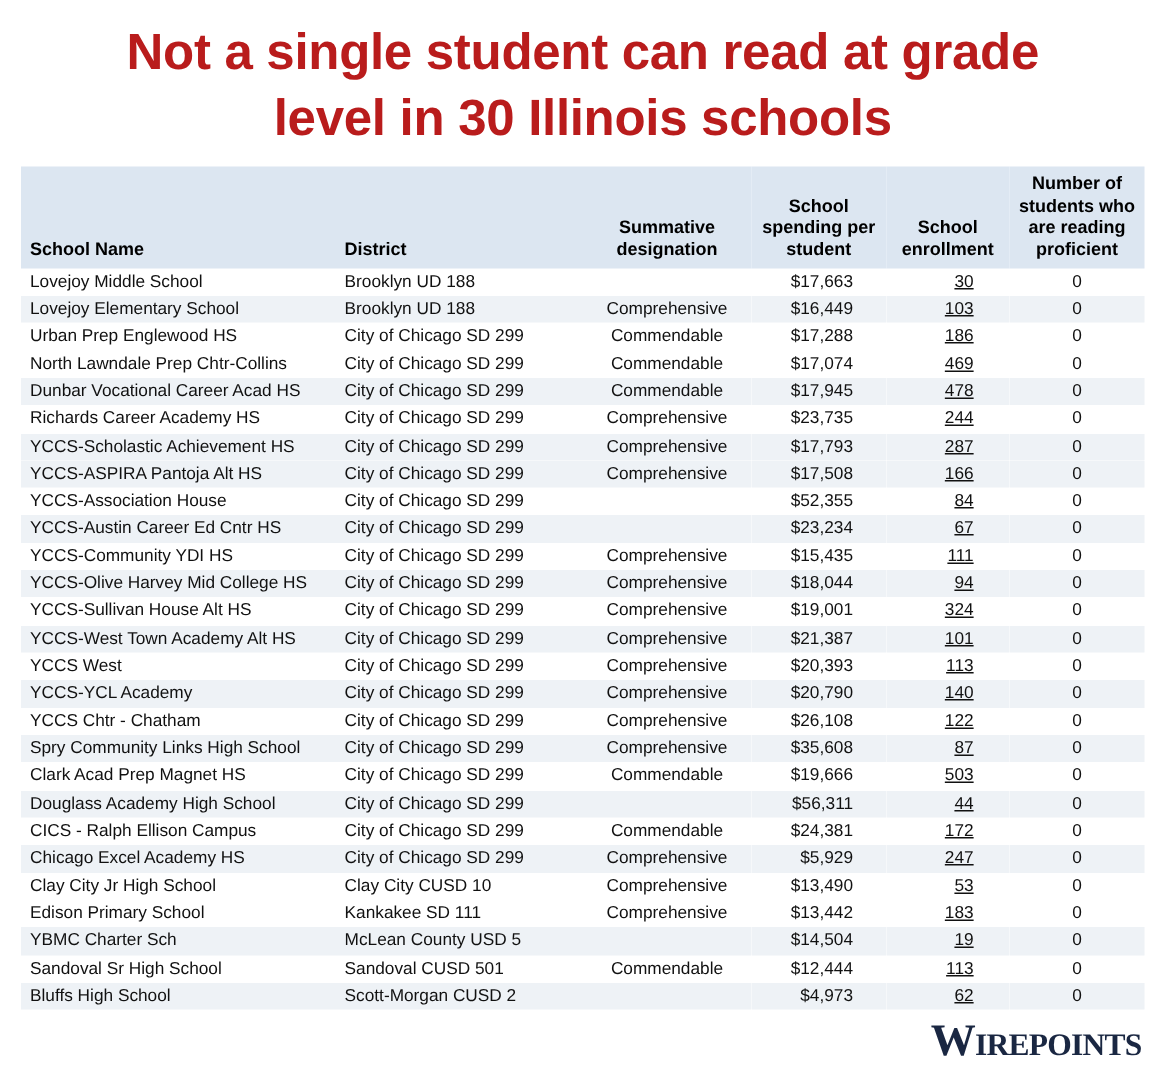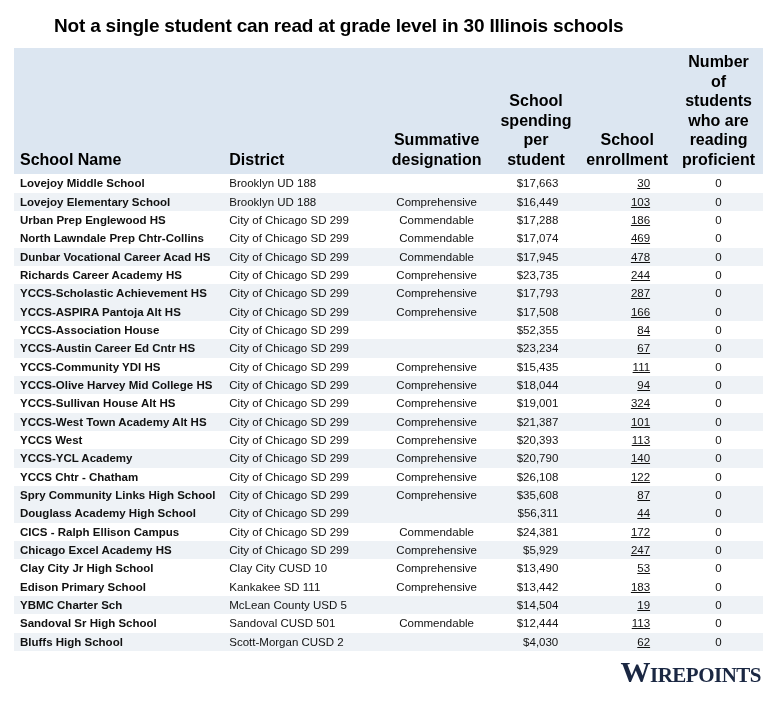"Not a single student can" .title { color: #000000 -> #b91c1c; font-size: 19px -> 34px; text-align: left -> center }
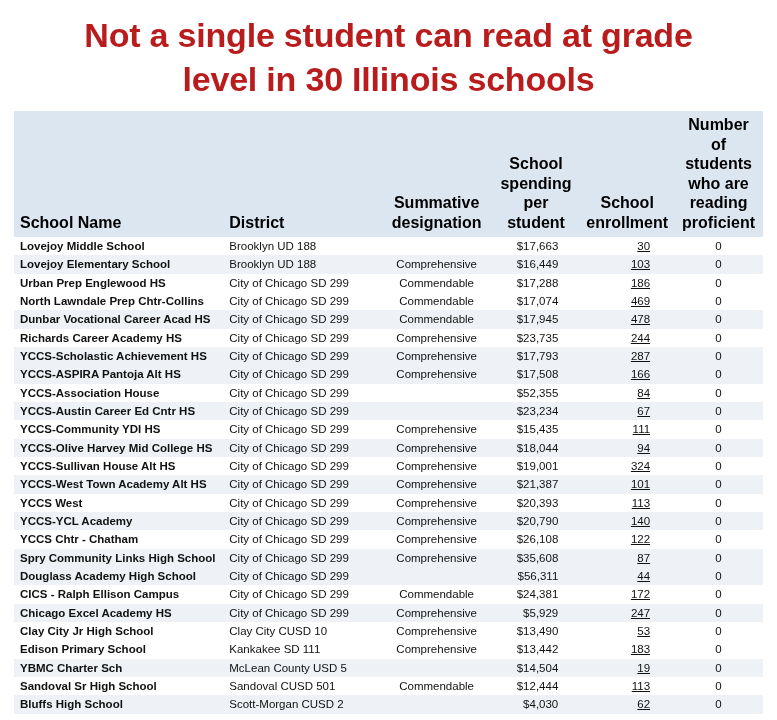"Number of students who are" table.data thead th { font-size: 16px -> 12px }
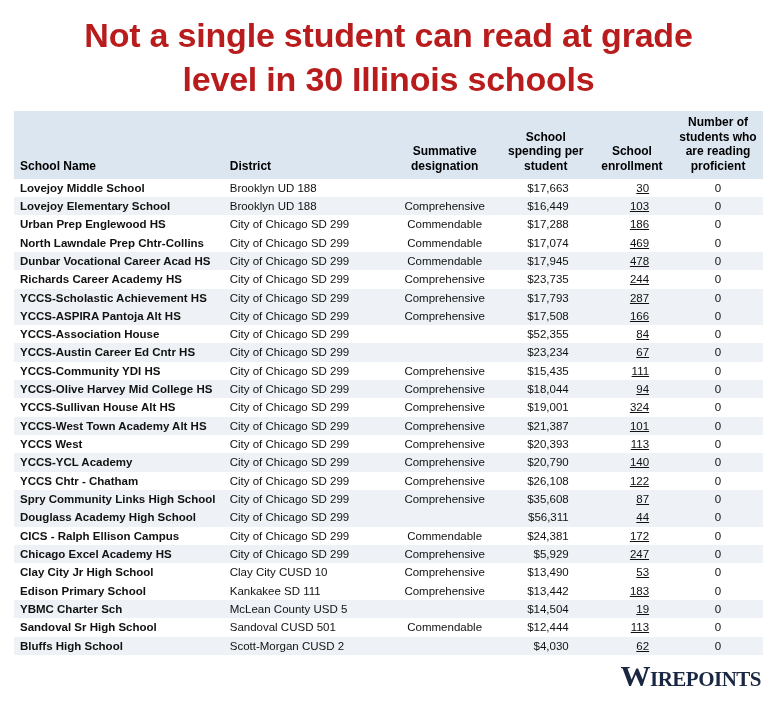"Lovejoy Middle School" td.c-school { font-weight: bold -> none }
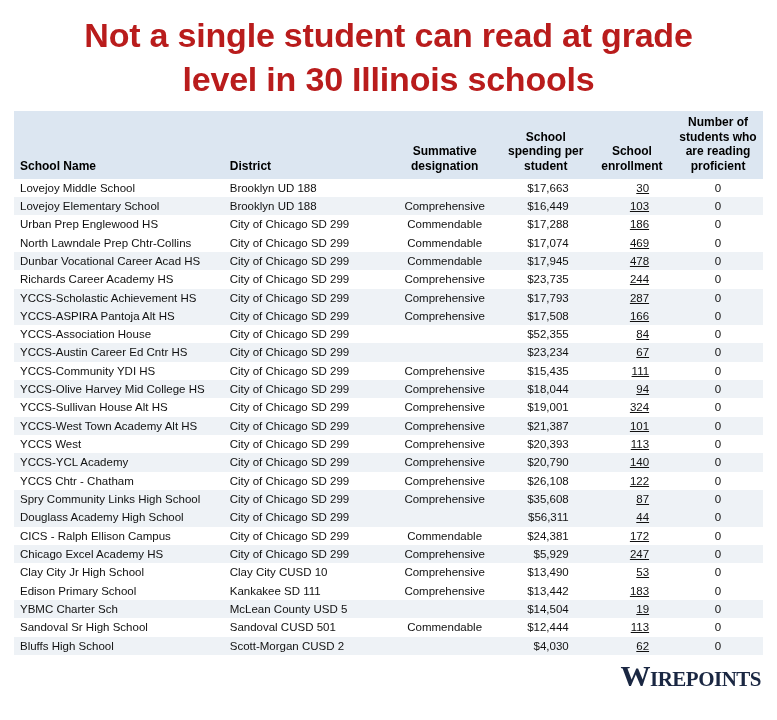"Clark Acad Prep Magnet HS" tr.odd { html: none -> <tr> <td>Clark Acad Prep Magnet HS</td> <td>City of Chicago SD 299</td> <td>Commendable</td> <td>$19,666</td> <td>503</td> <td>0</td> </tr> }
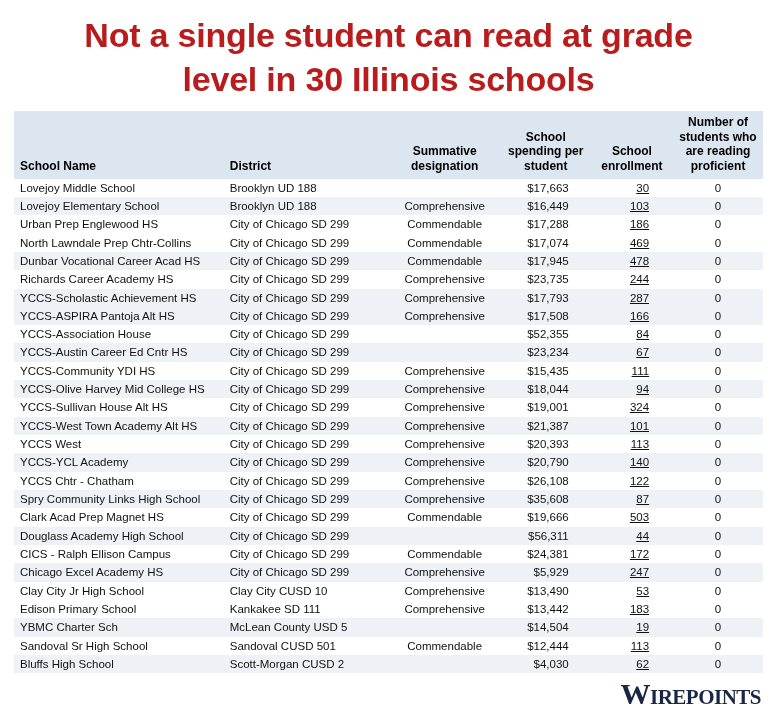"$4,030" td.c-spending { text: $4,030 -> $4,973 }
